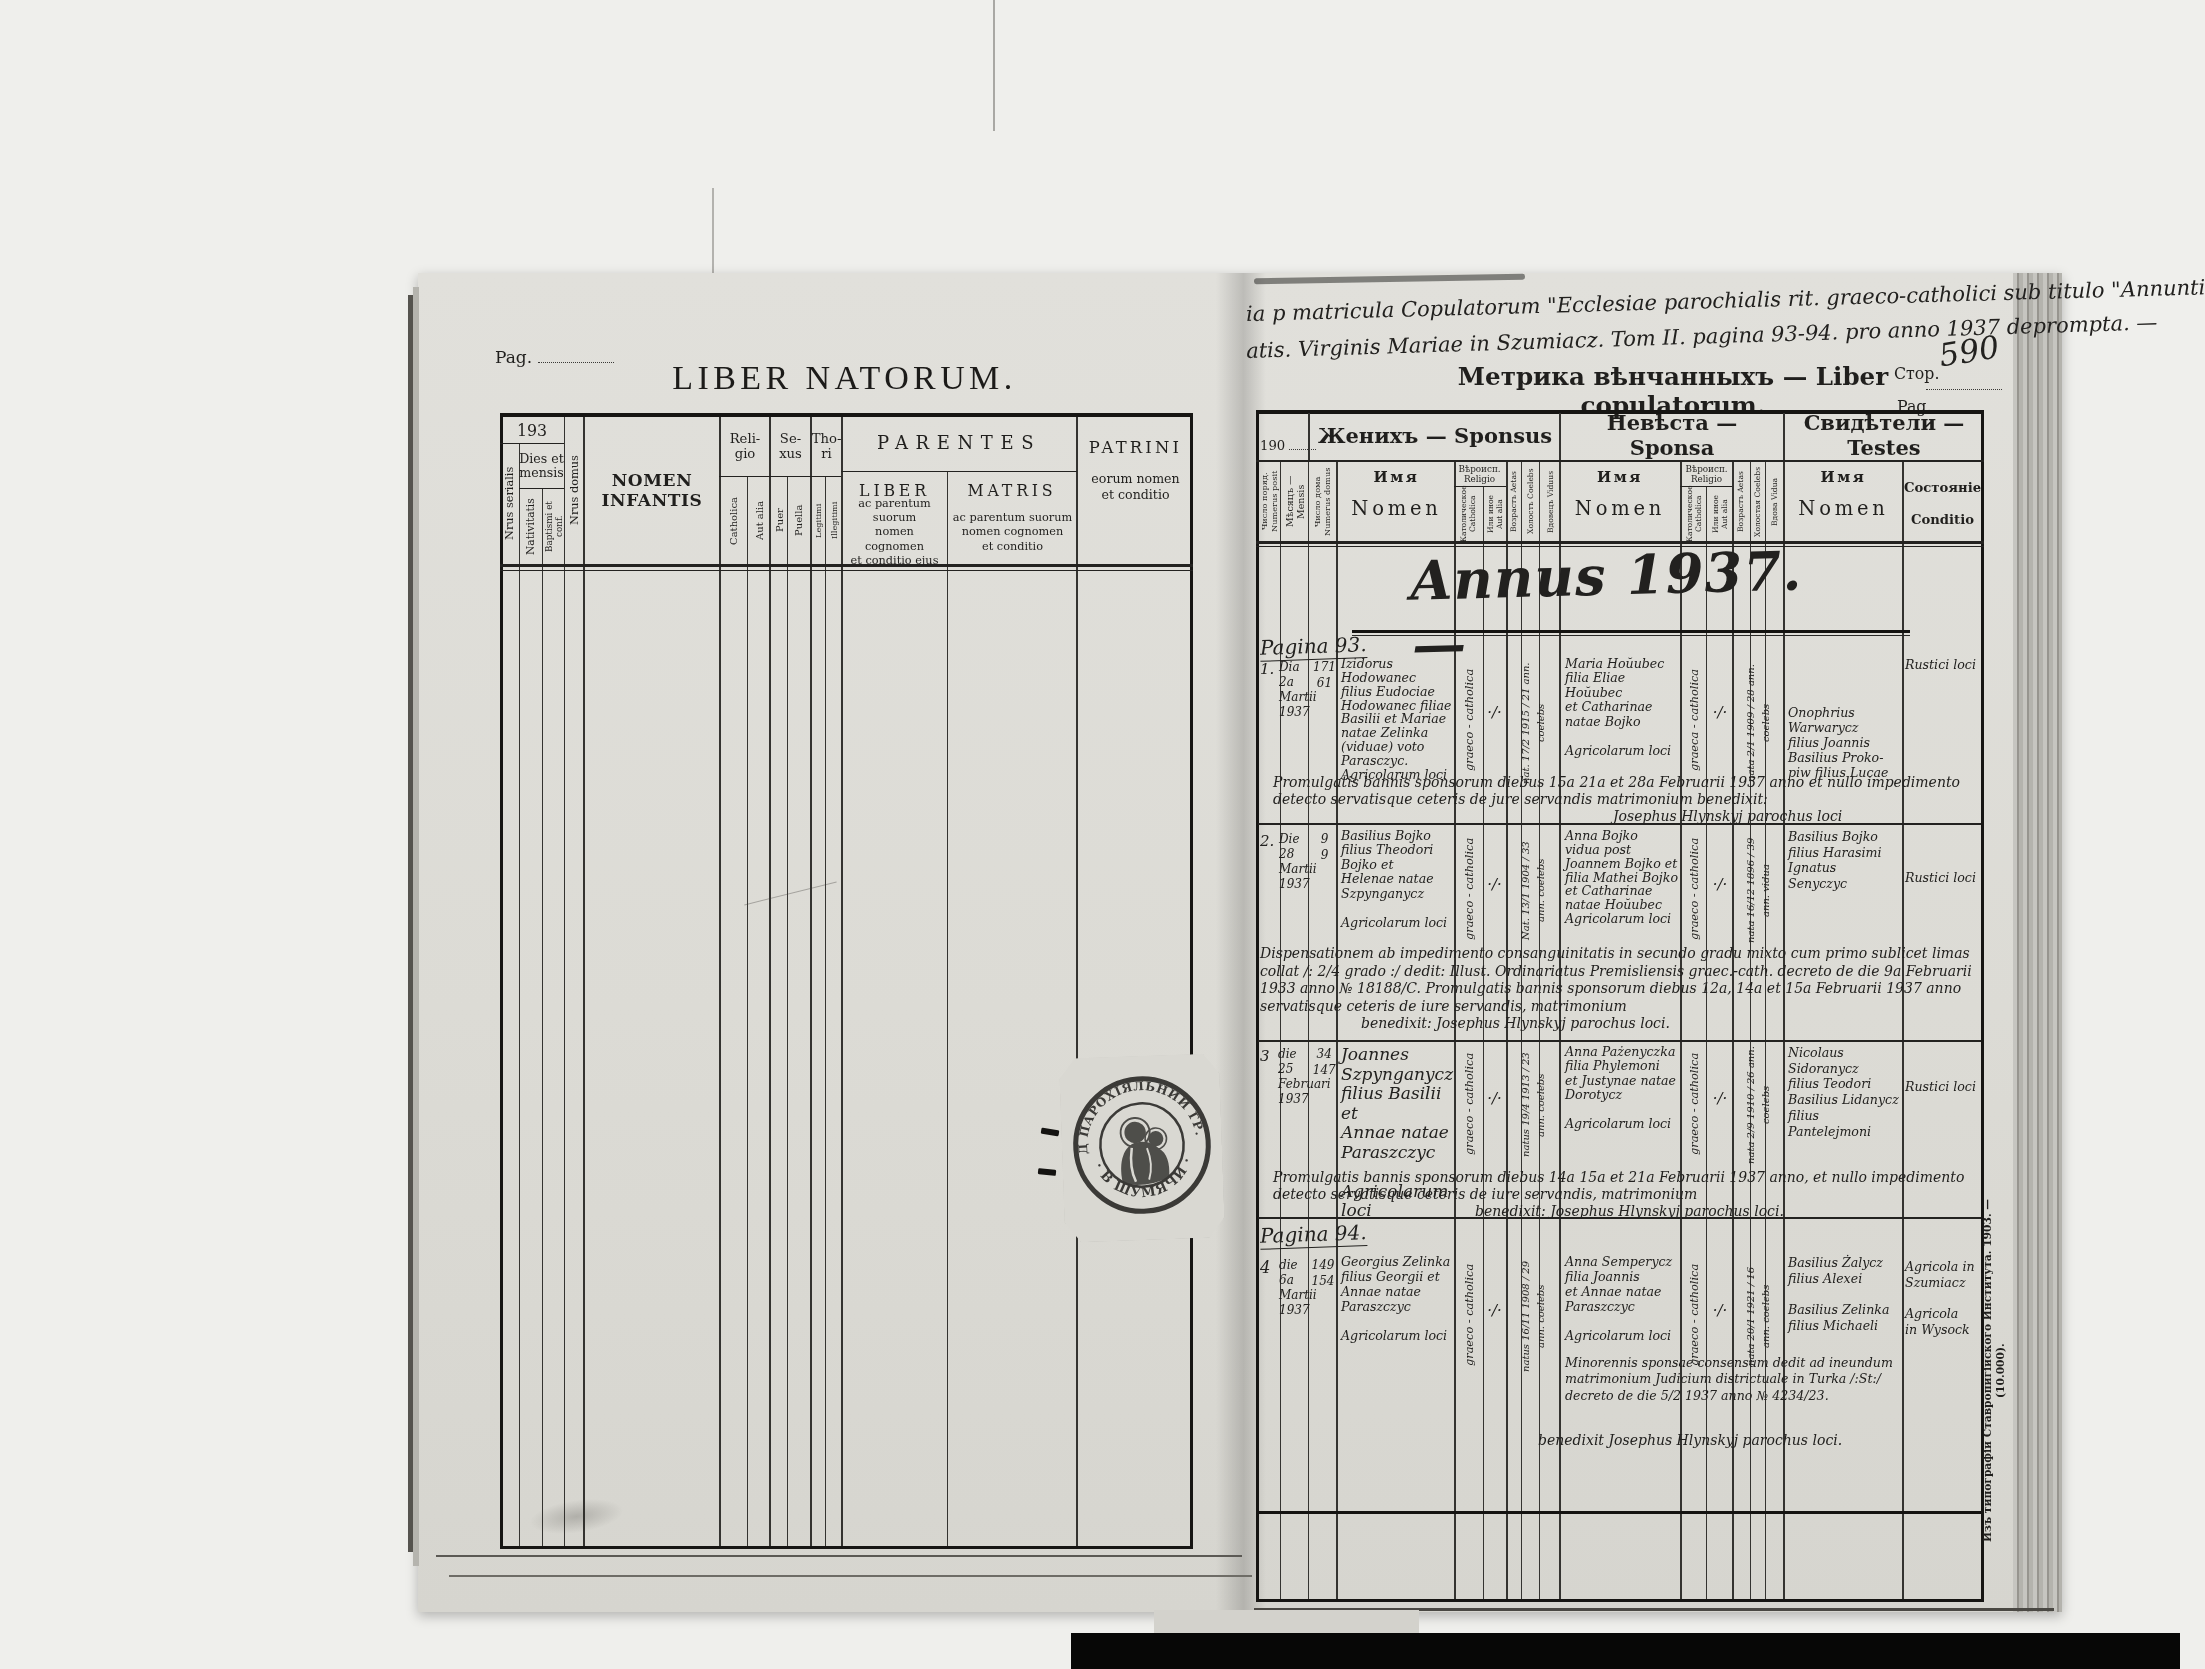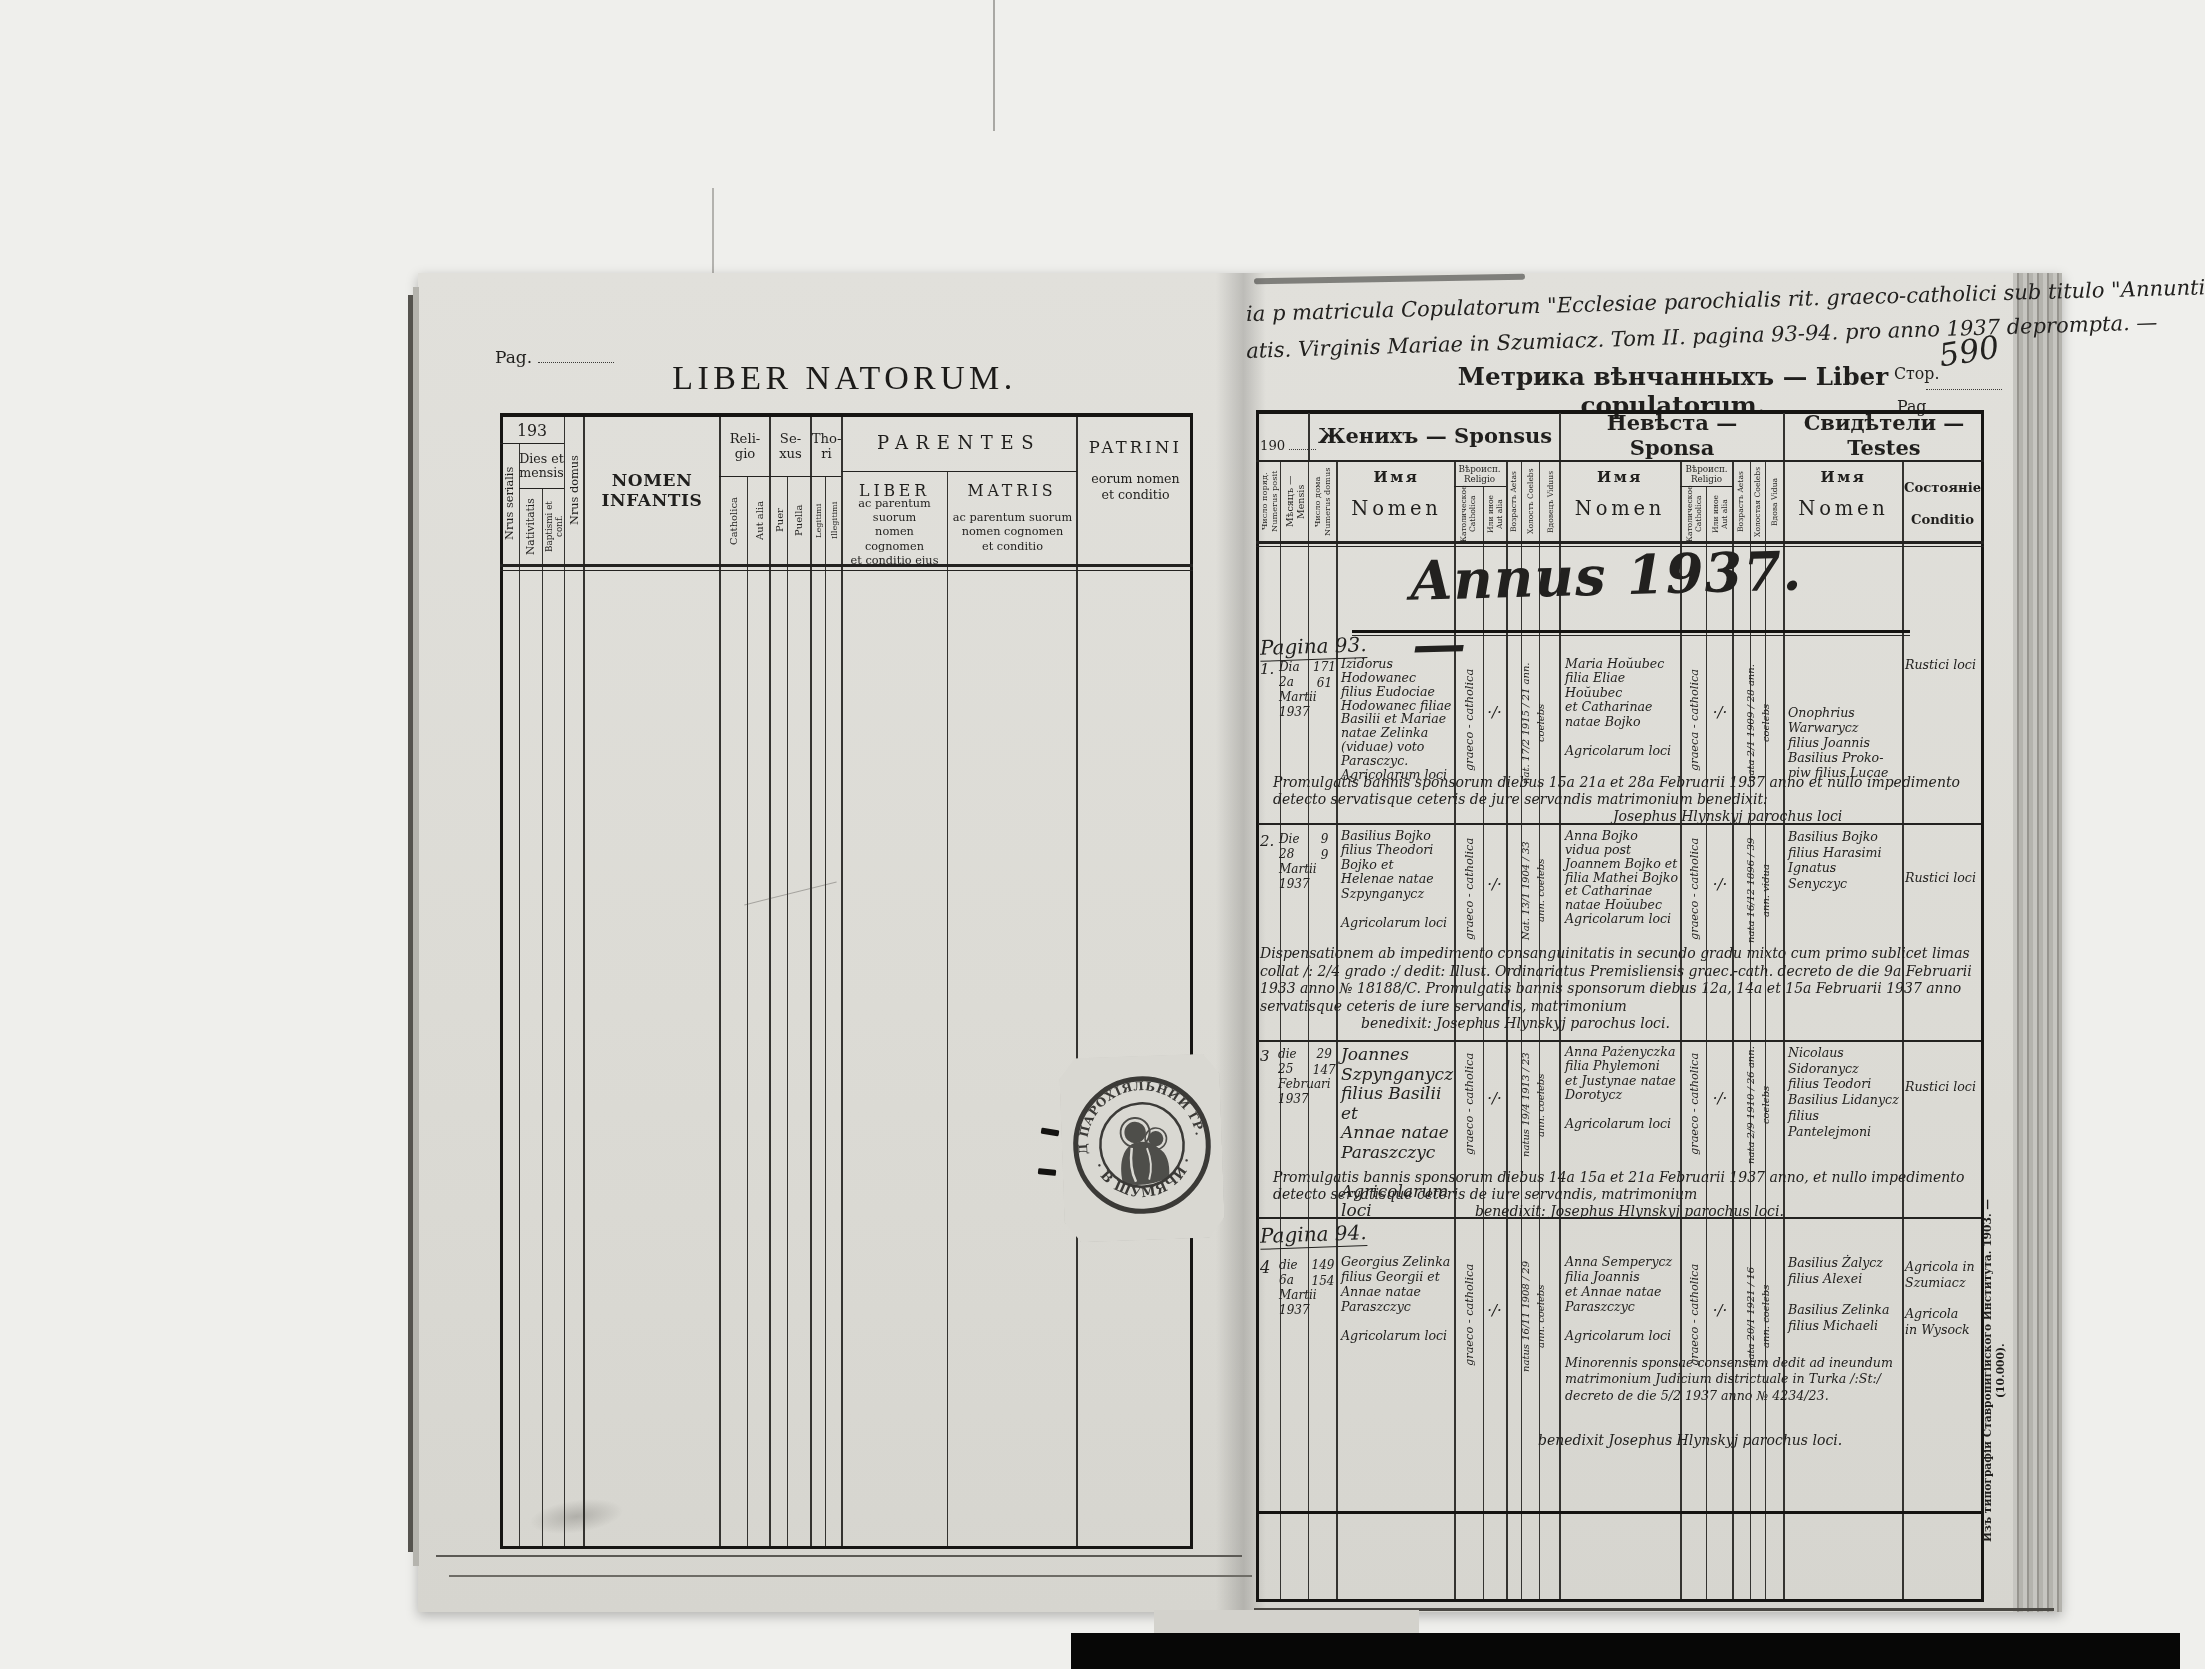"29" div.abs { text: 29 -> 34 }
